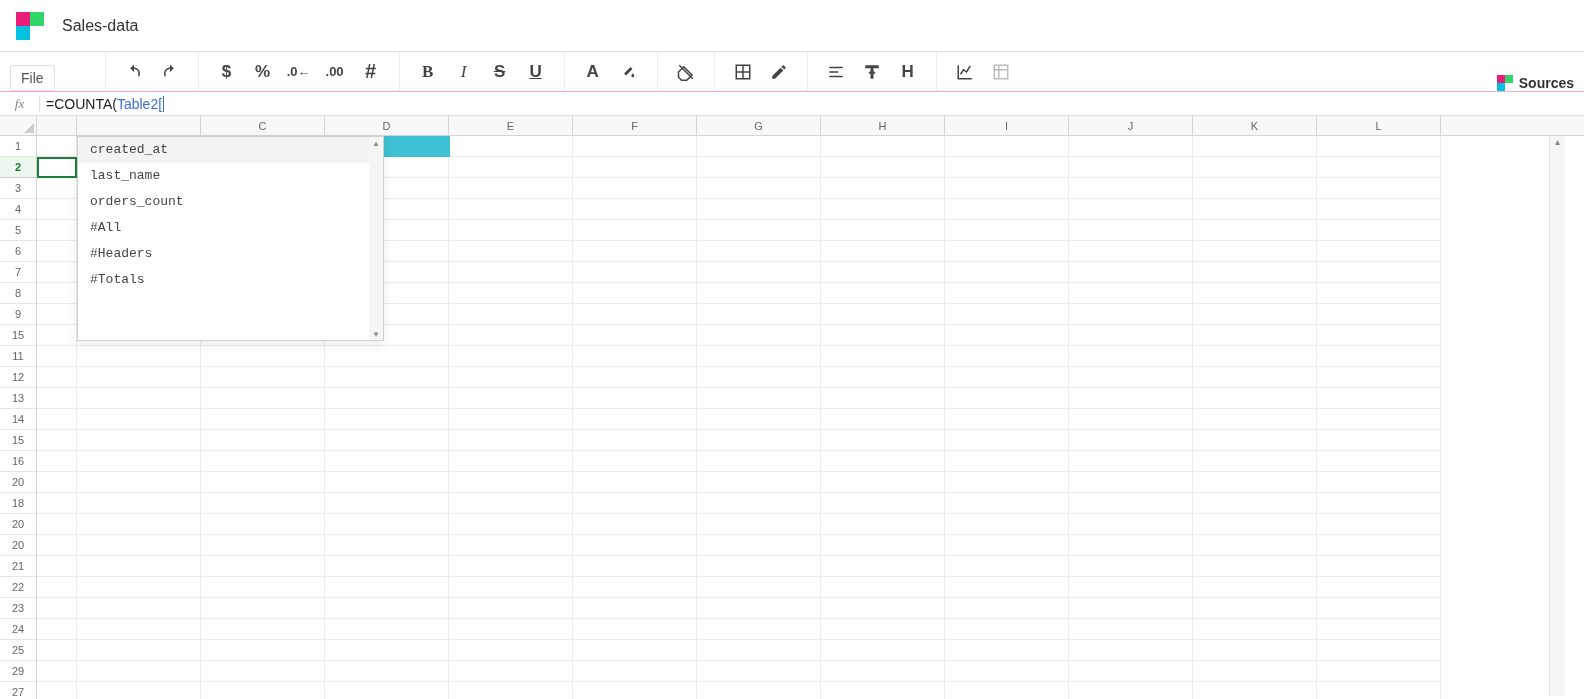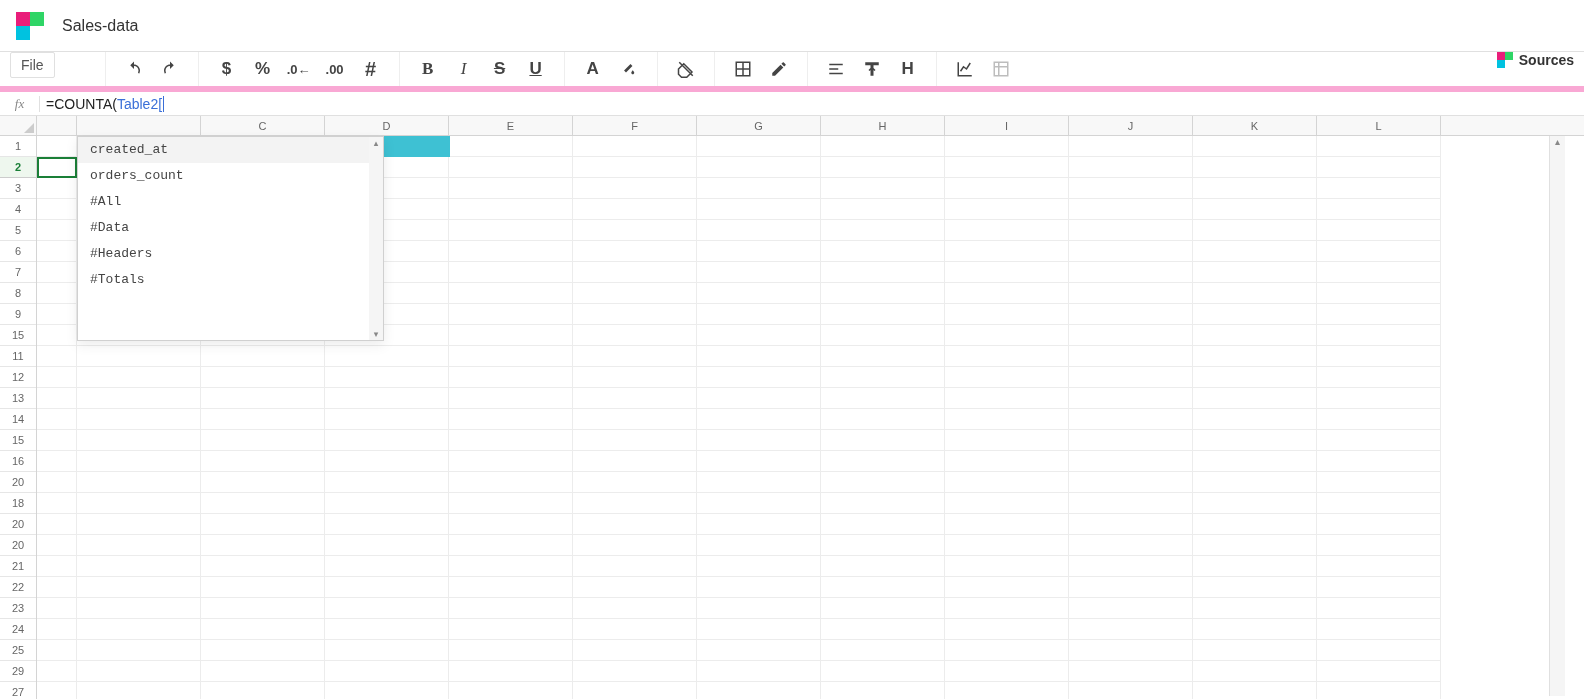"File" .toolbar { align-items: flex-start -> flex-end; border-bottom: 6px solid #f9a8d4 -> 1px solid #f9a8d4 }
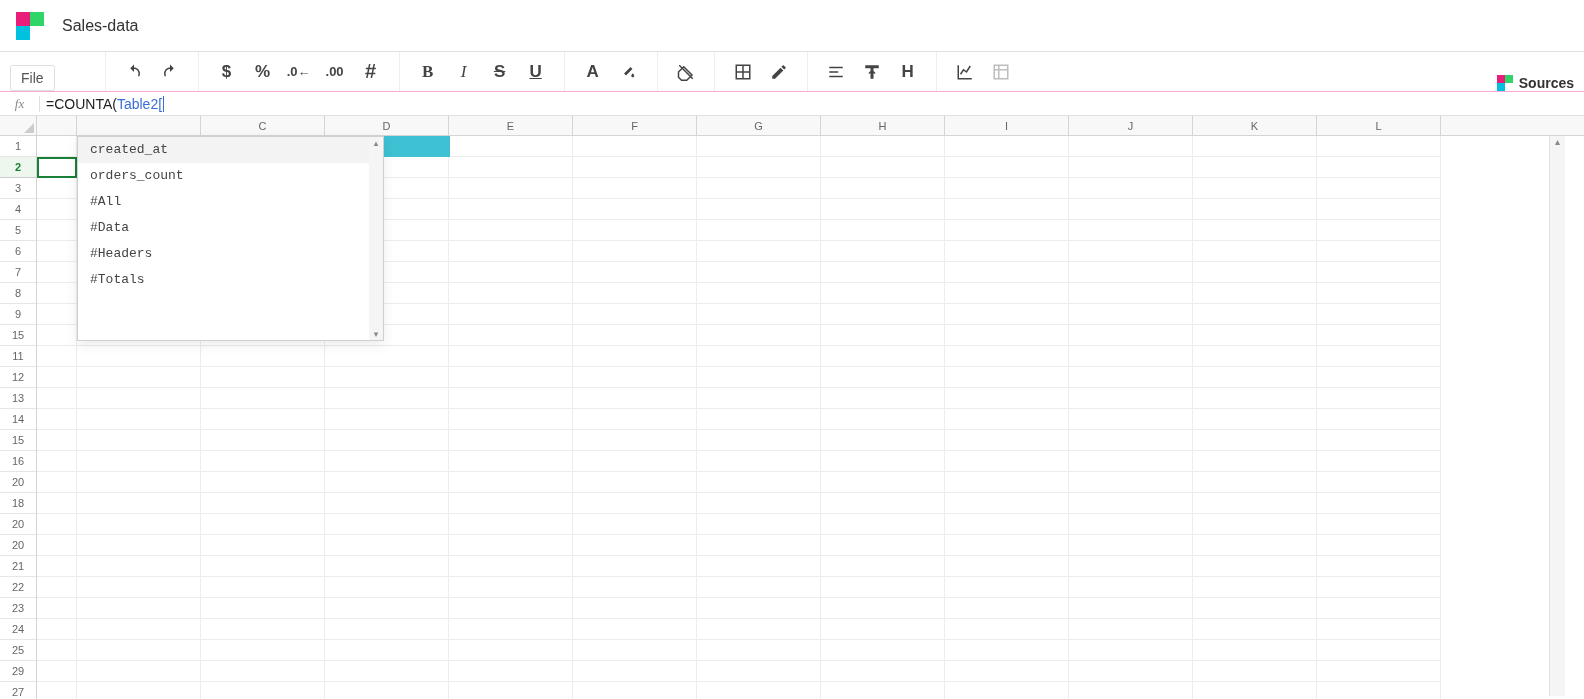"last_name" div.ac-item { html: none -> <div>last_name</div> }
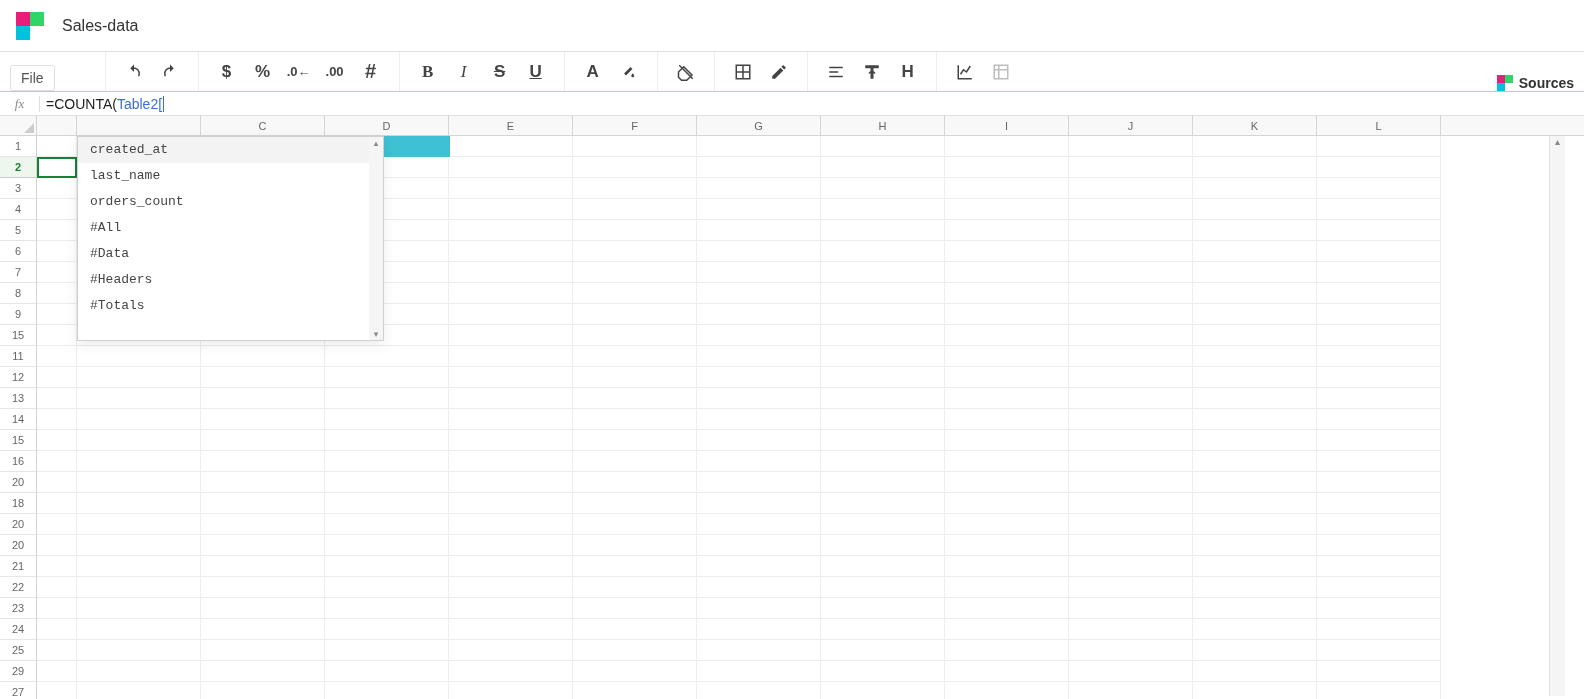"#Data" div.ac-item { html: <div>#Data</div> -> none }
